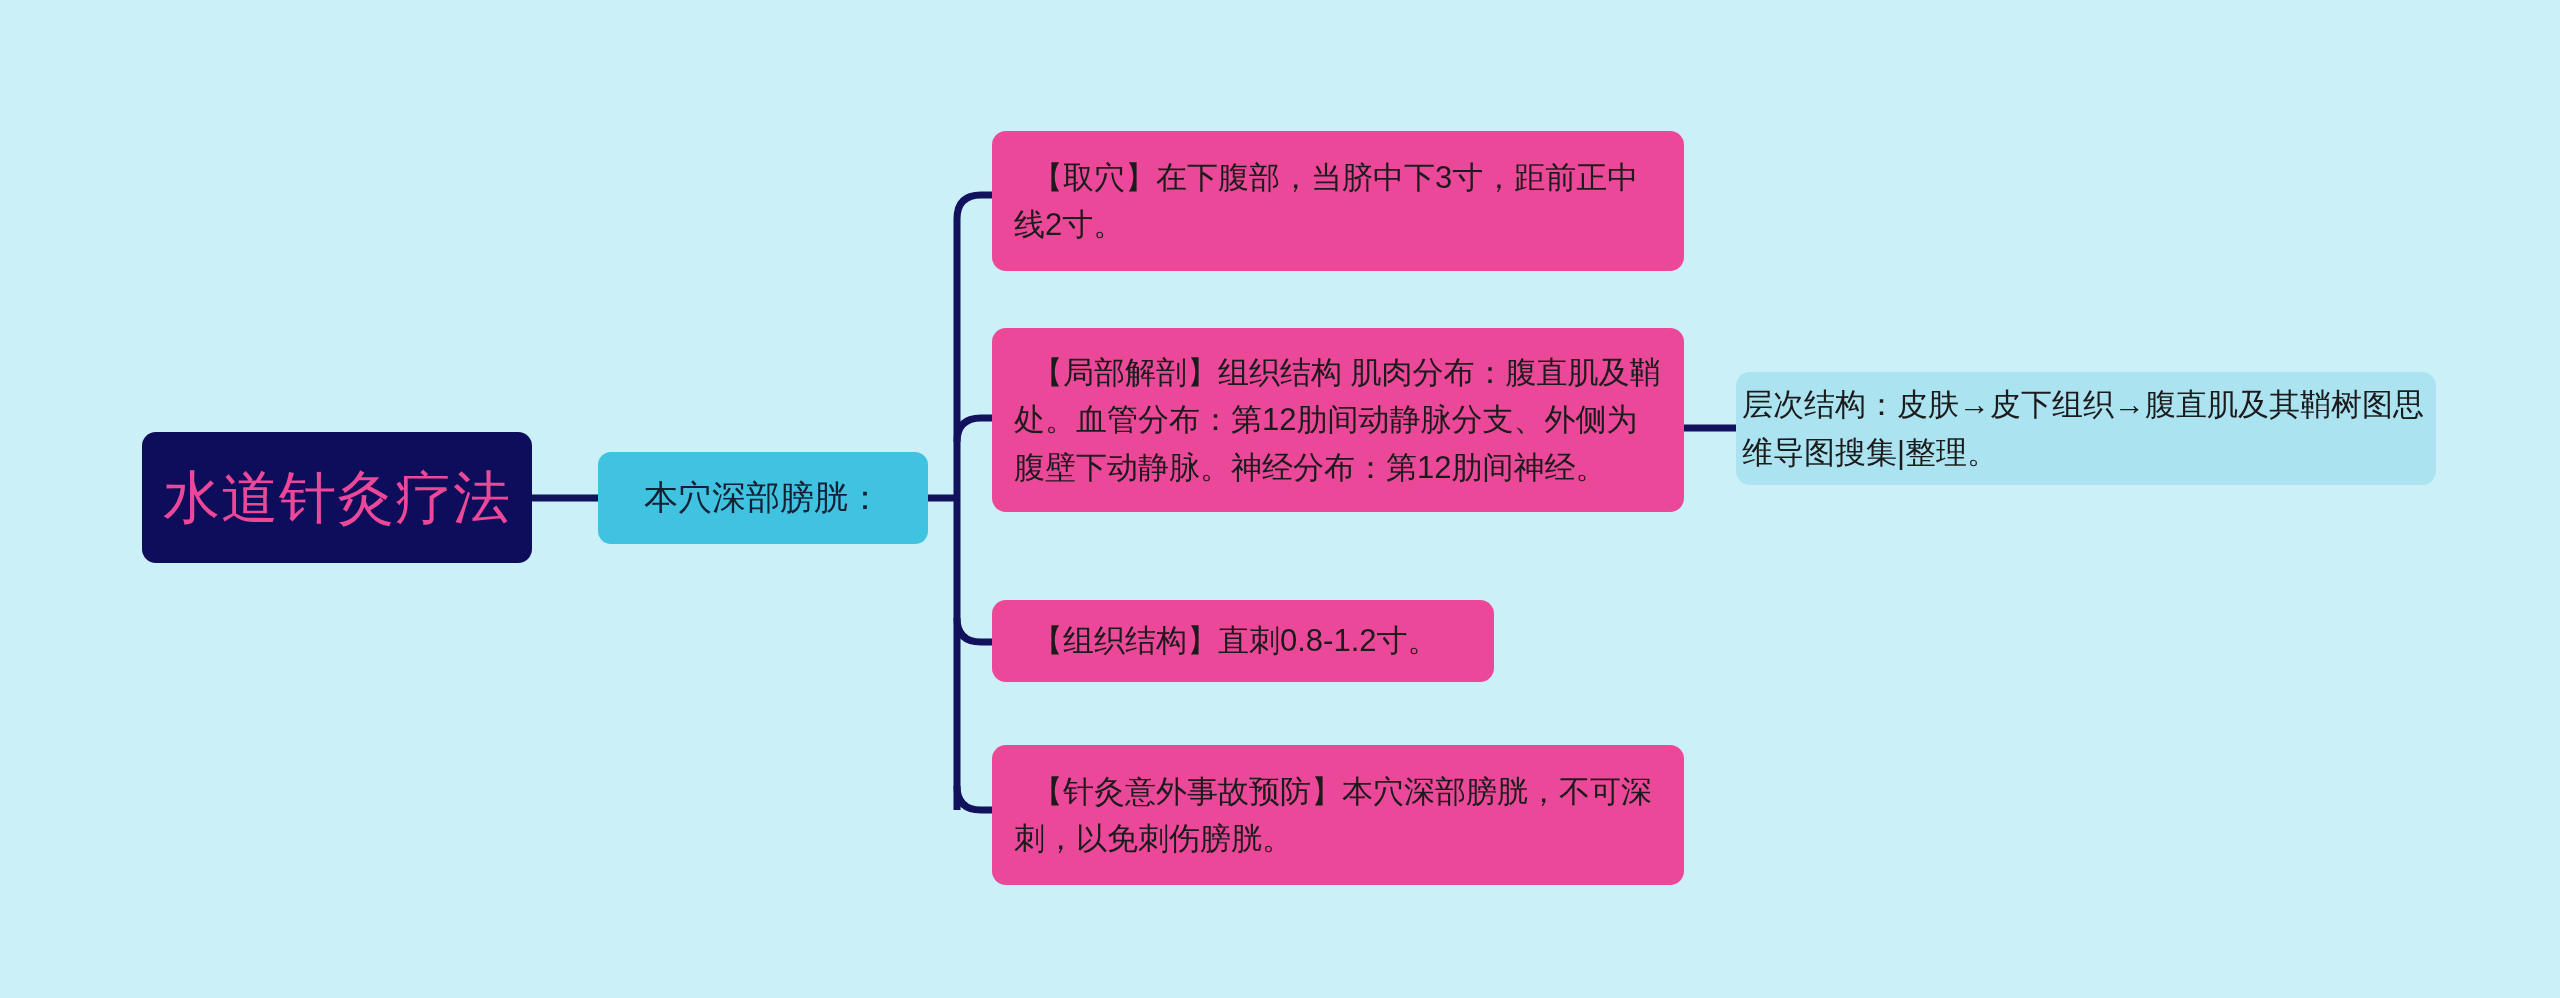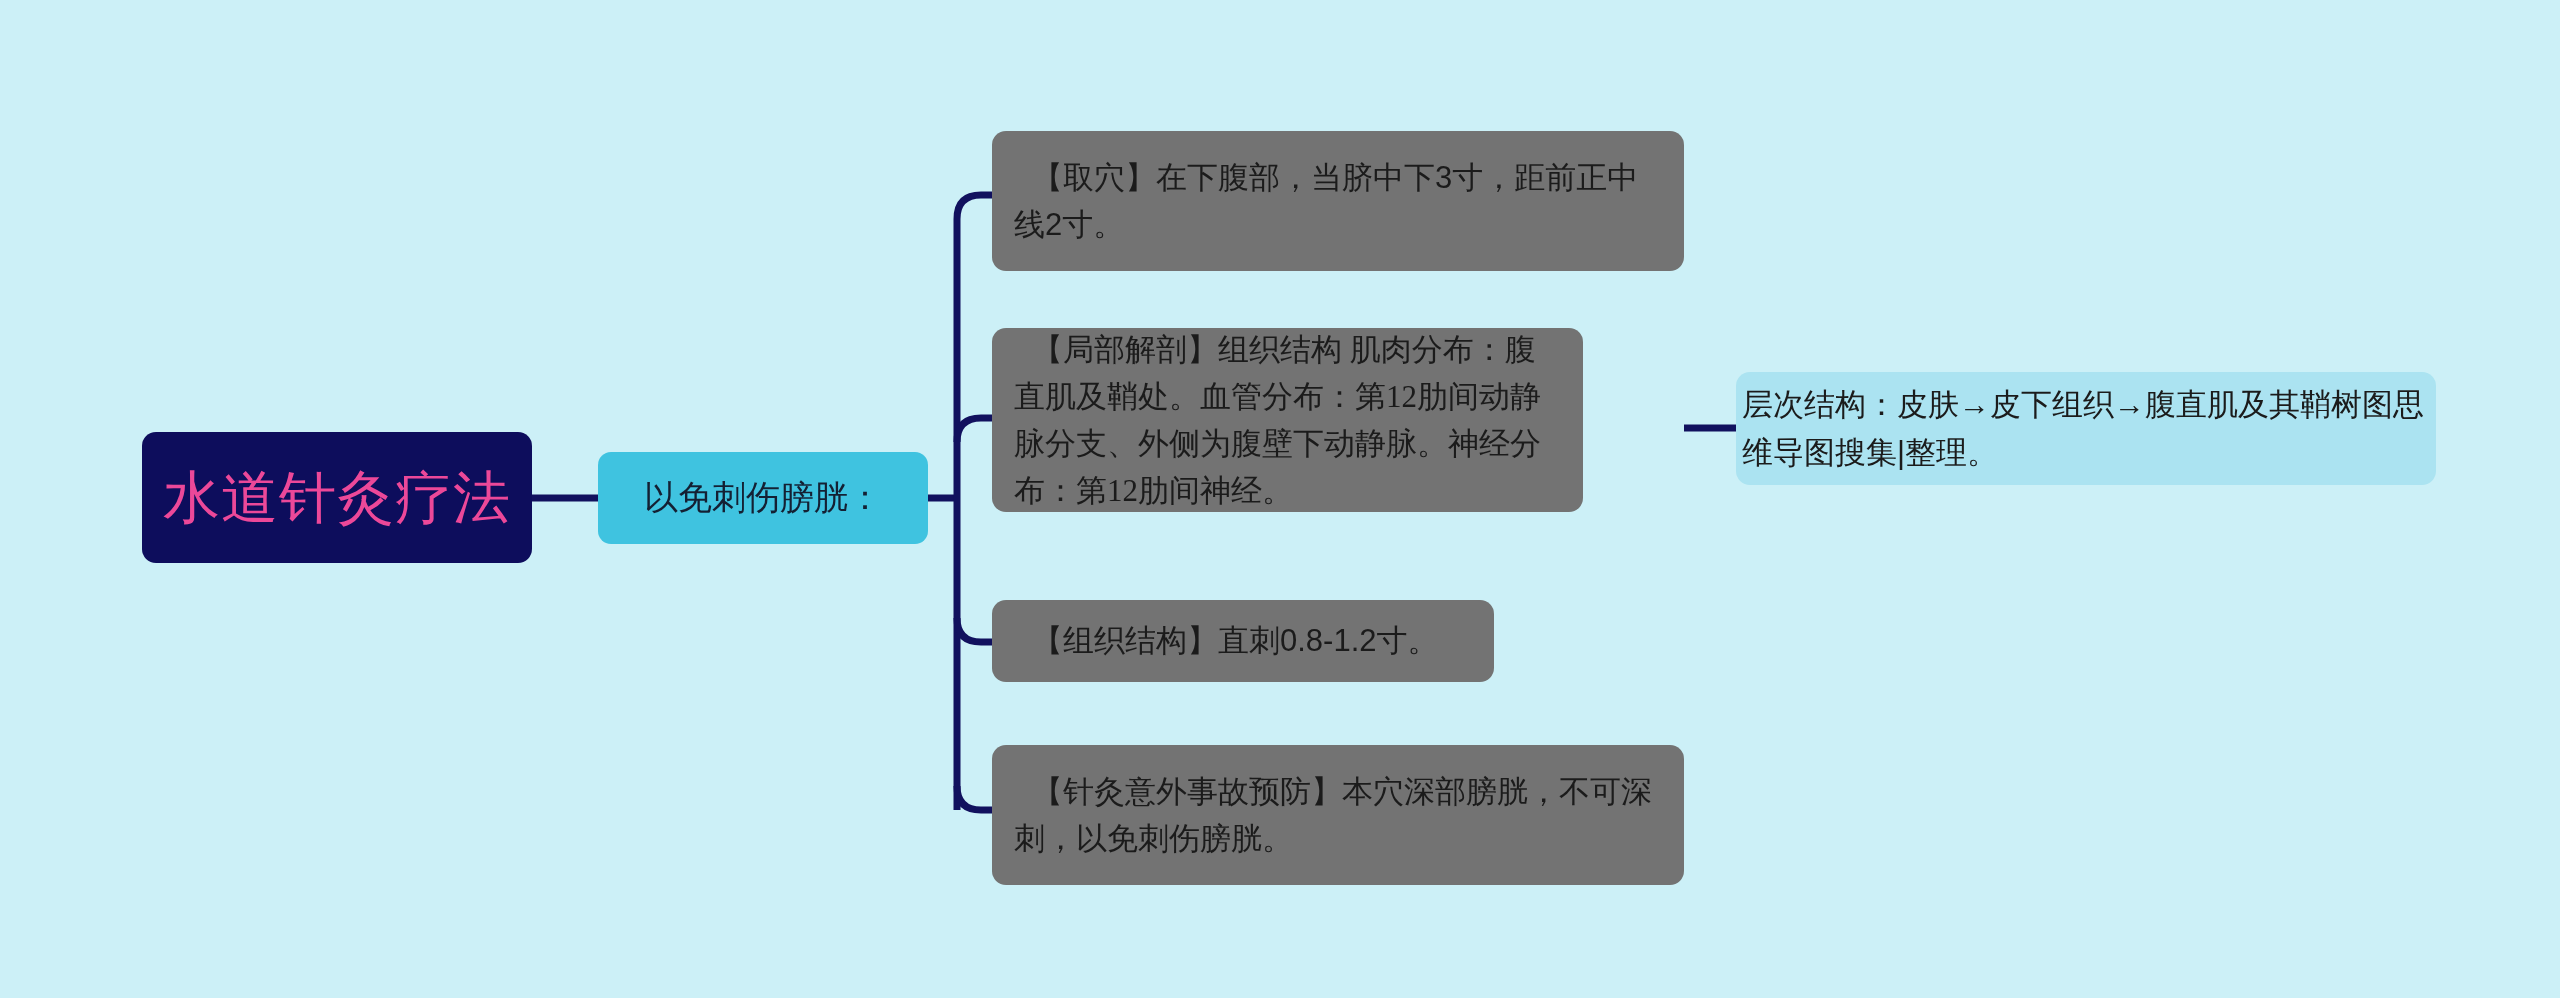"【取穴】在下腹部，当脐中下3寸，距前正中线2寸。" .node-leaf { background: #737373 -> #ec4899 }
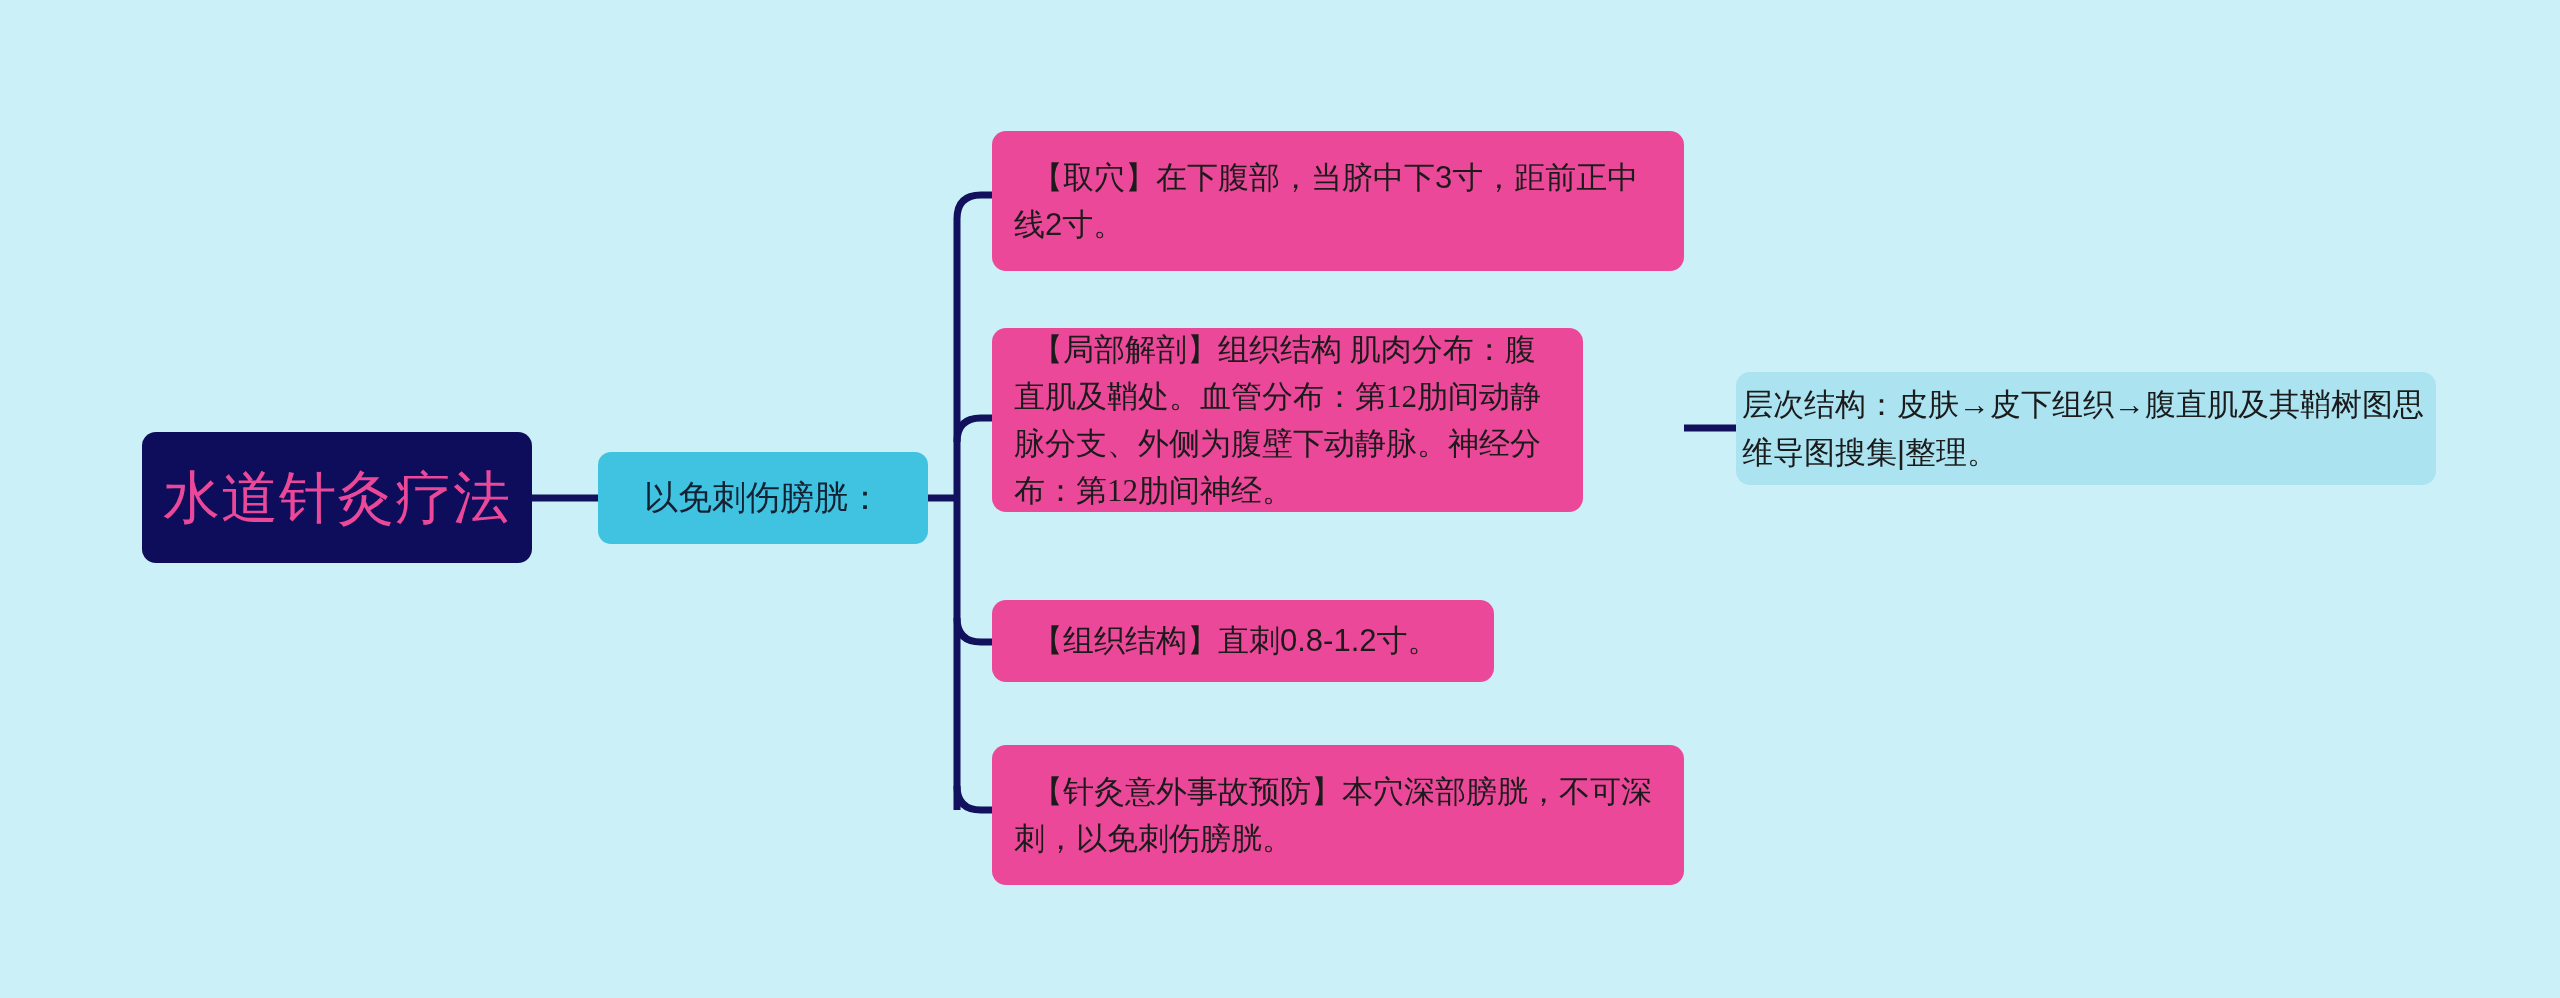"【局部解剖】组织结构" .leaf-2 { font-family: Liberation Serif, serif -> none; width: 591px -> 692px }
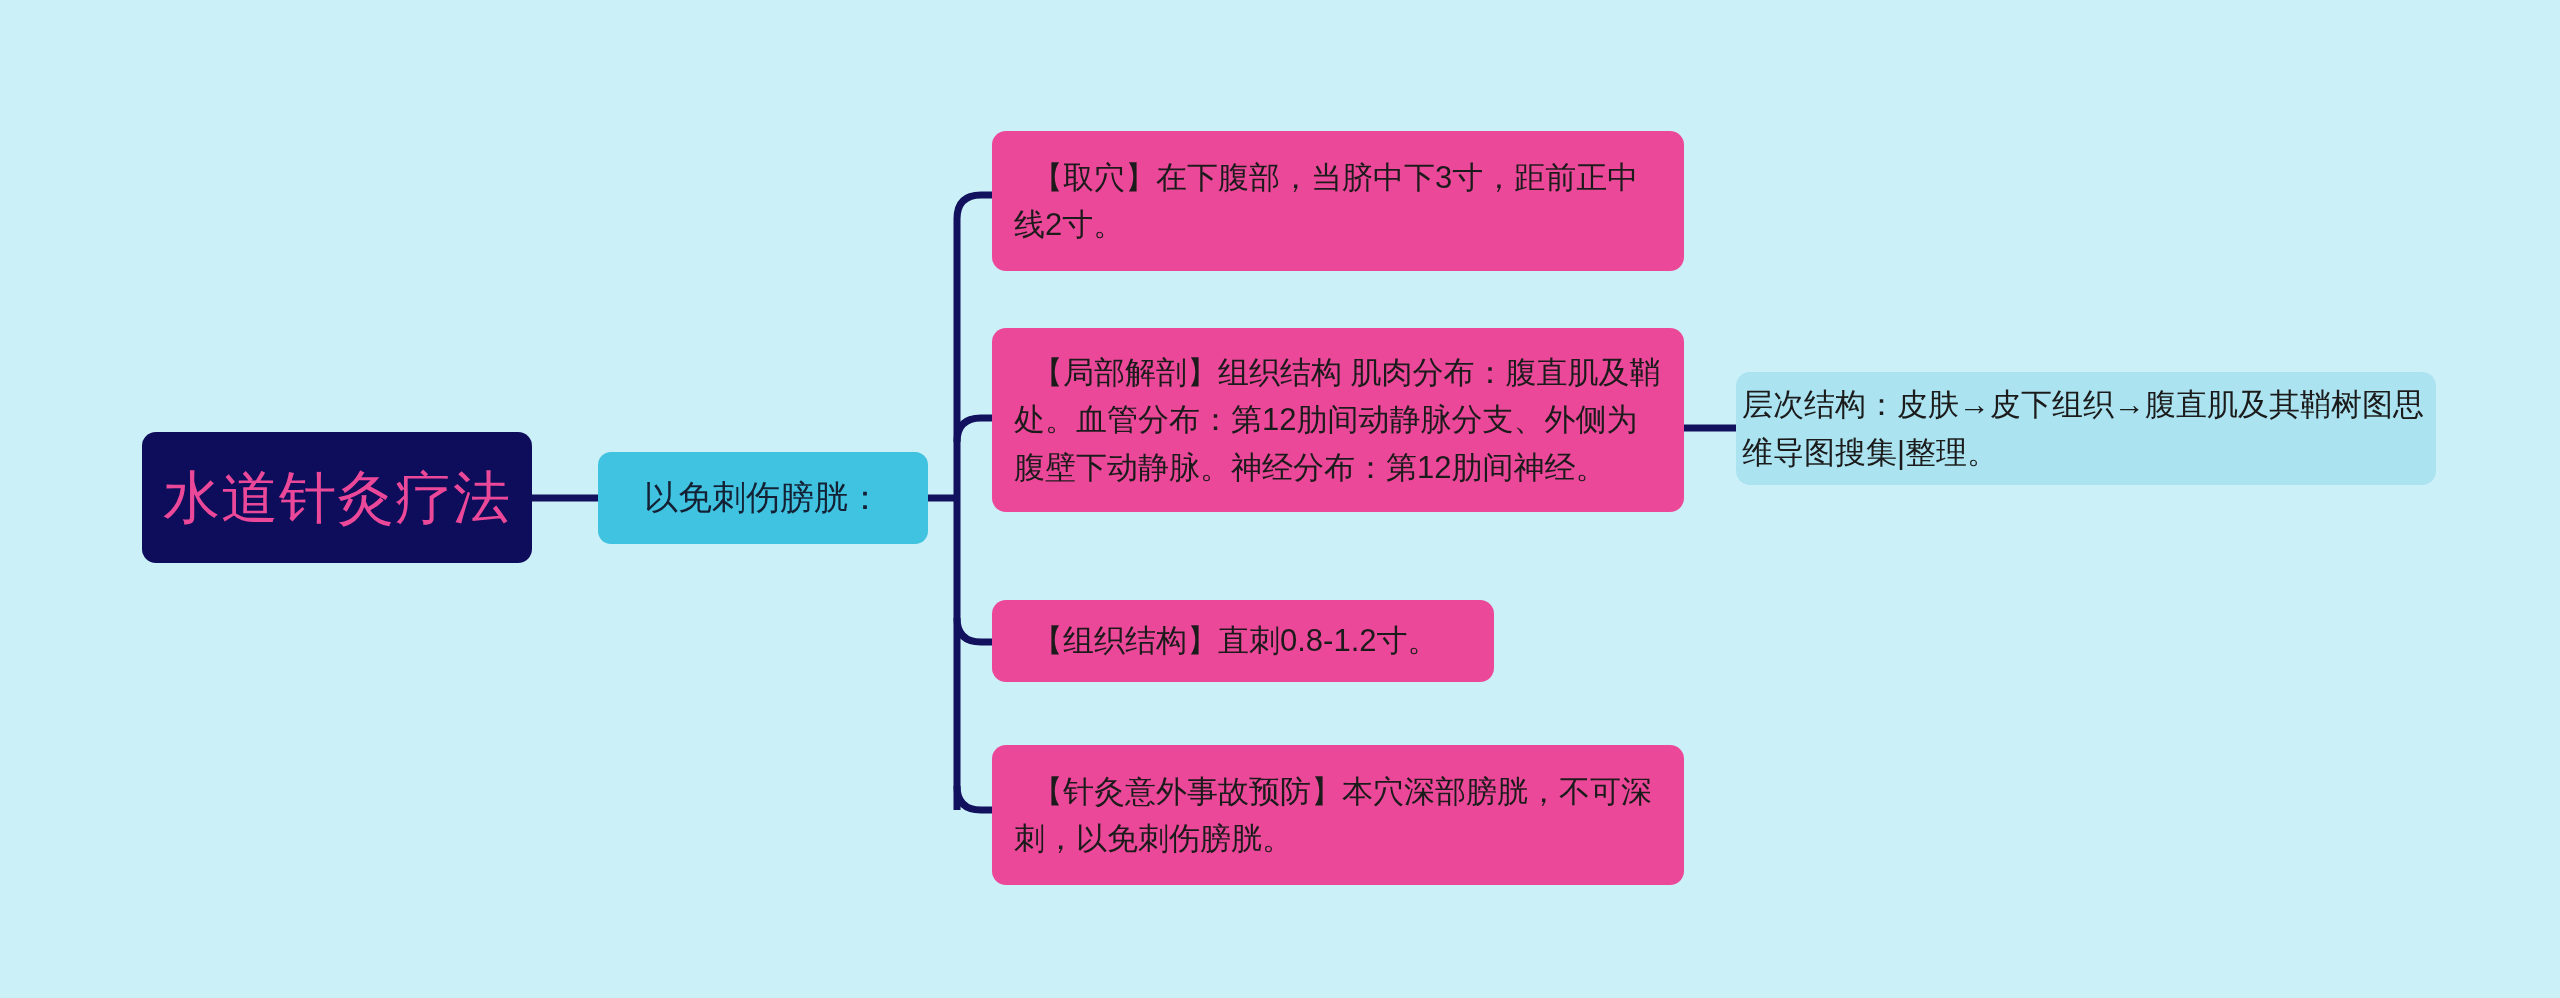"以免刺伤膀胱：" span.node-text { text: 以免刺伤 -> 本穴深部 }
